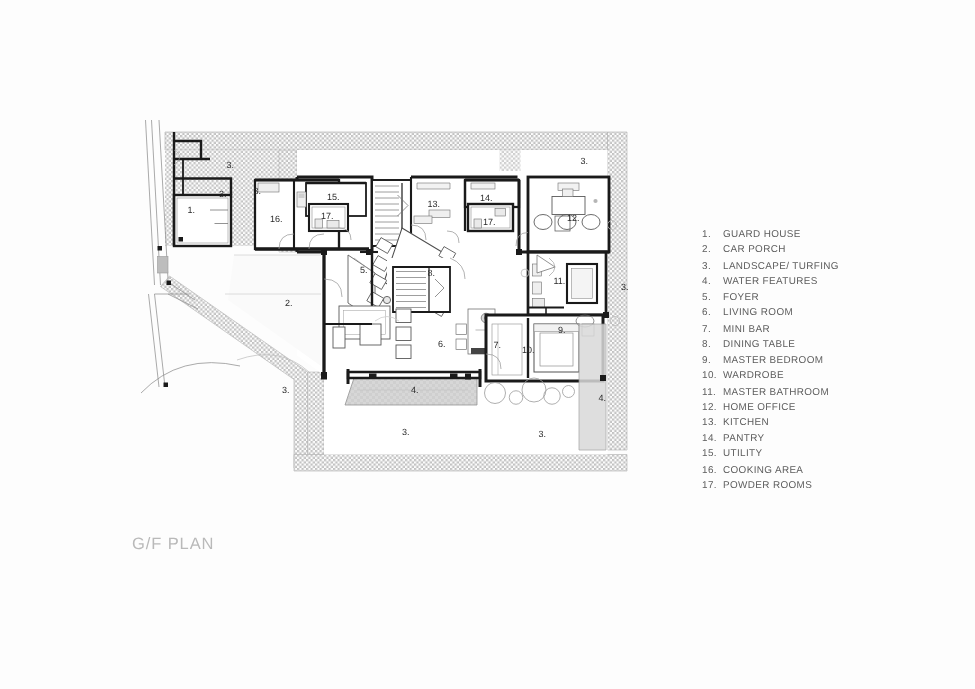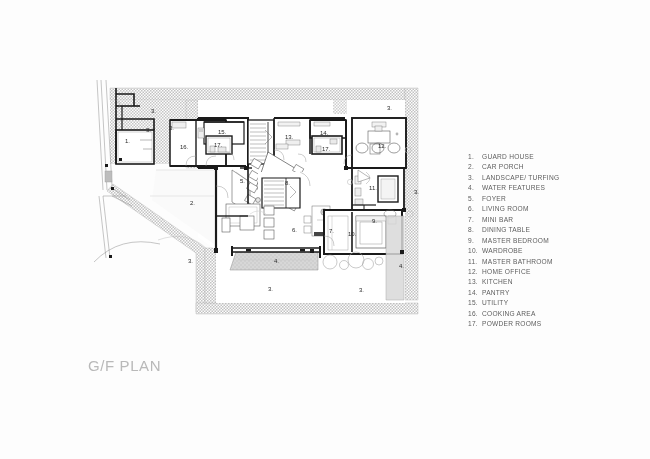"G/F PLAN" #plan-title { font-size: 15px -> 11px }
